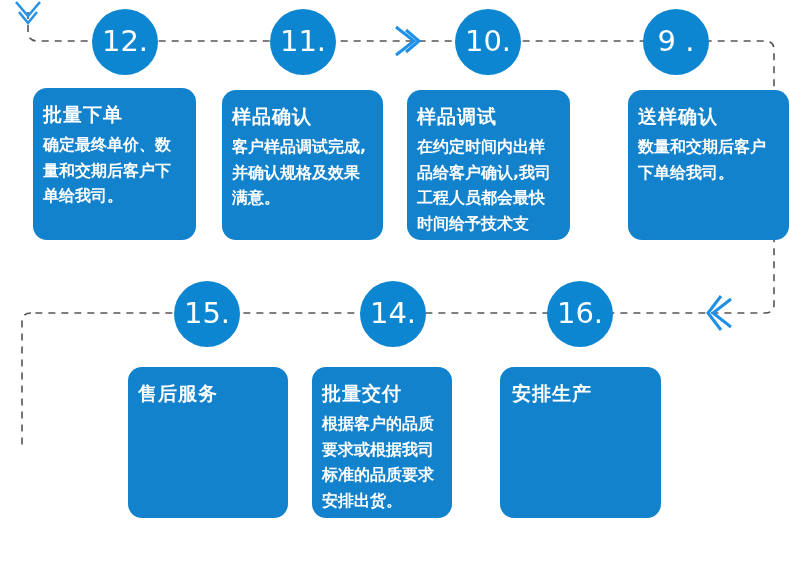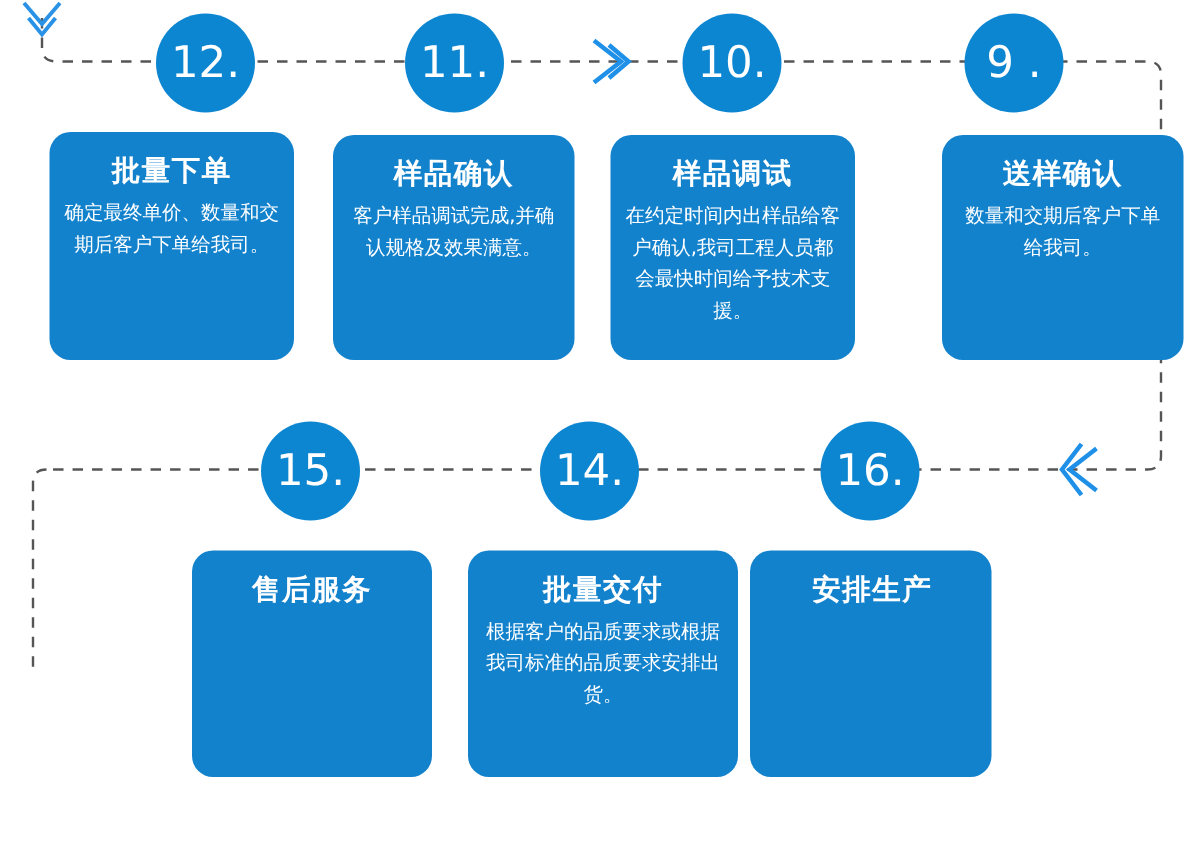"12." div.step-circle { left: 104px -> 92px }
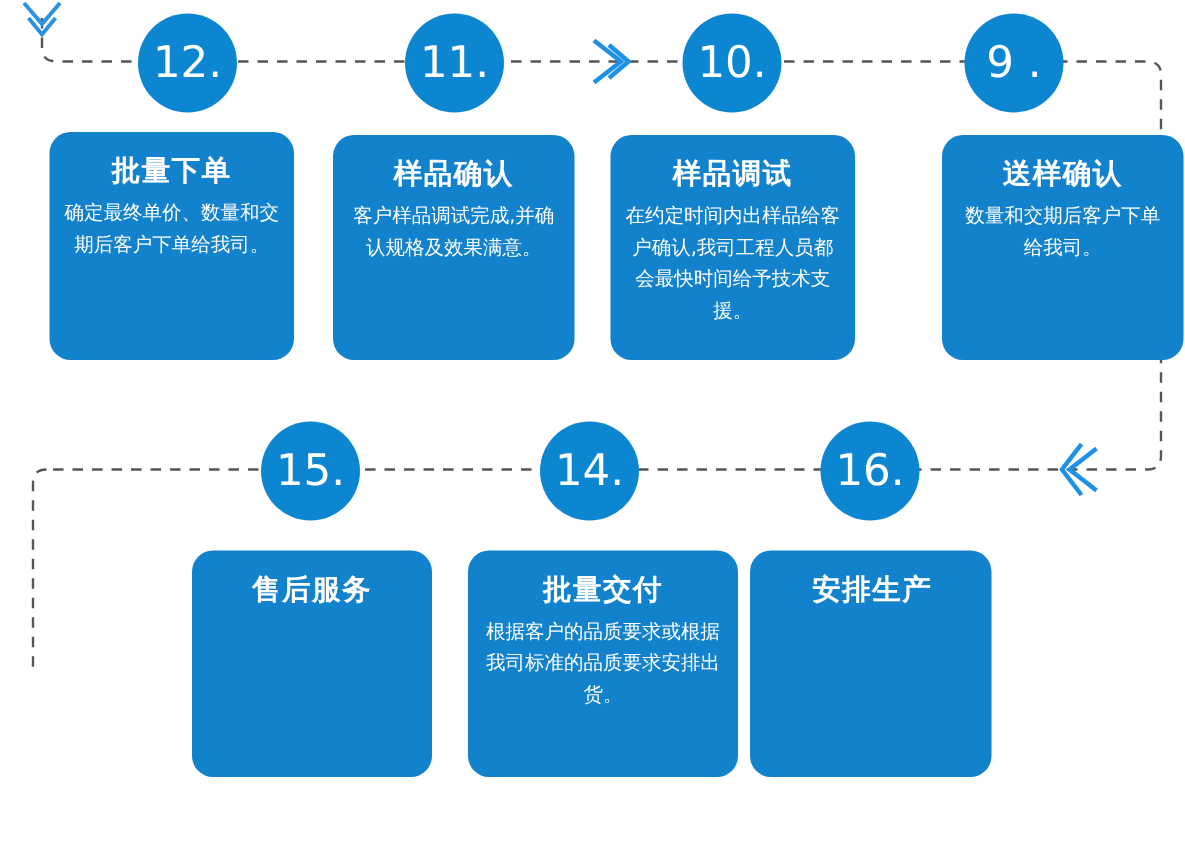"批量下单" .card { text-align: center -> none }
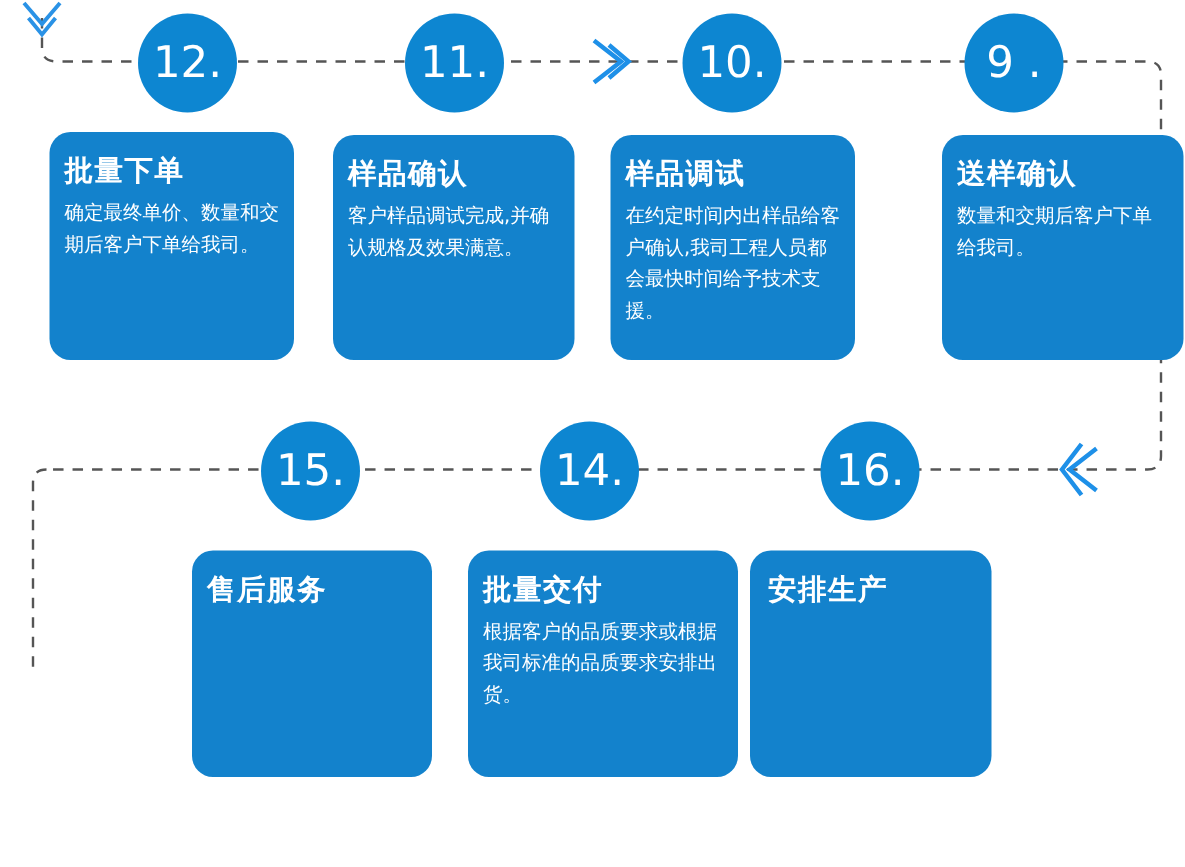"确定最终单价、数量和交期后客户下单给我司。" .card-body { font-size: 13px -> 16px; font-weight: normal -> bold }
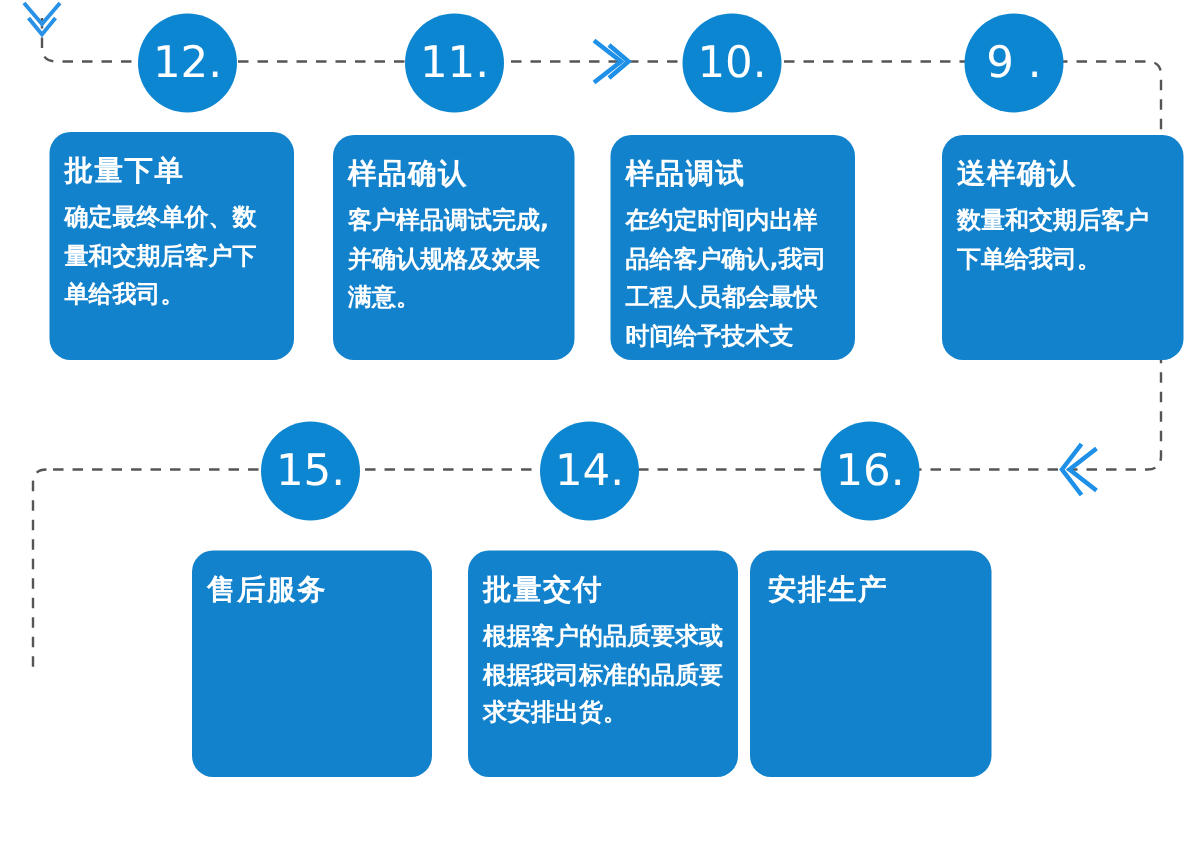"批量交付" div.card { width: 180px -> 140px }
